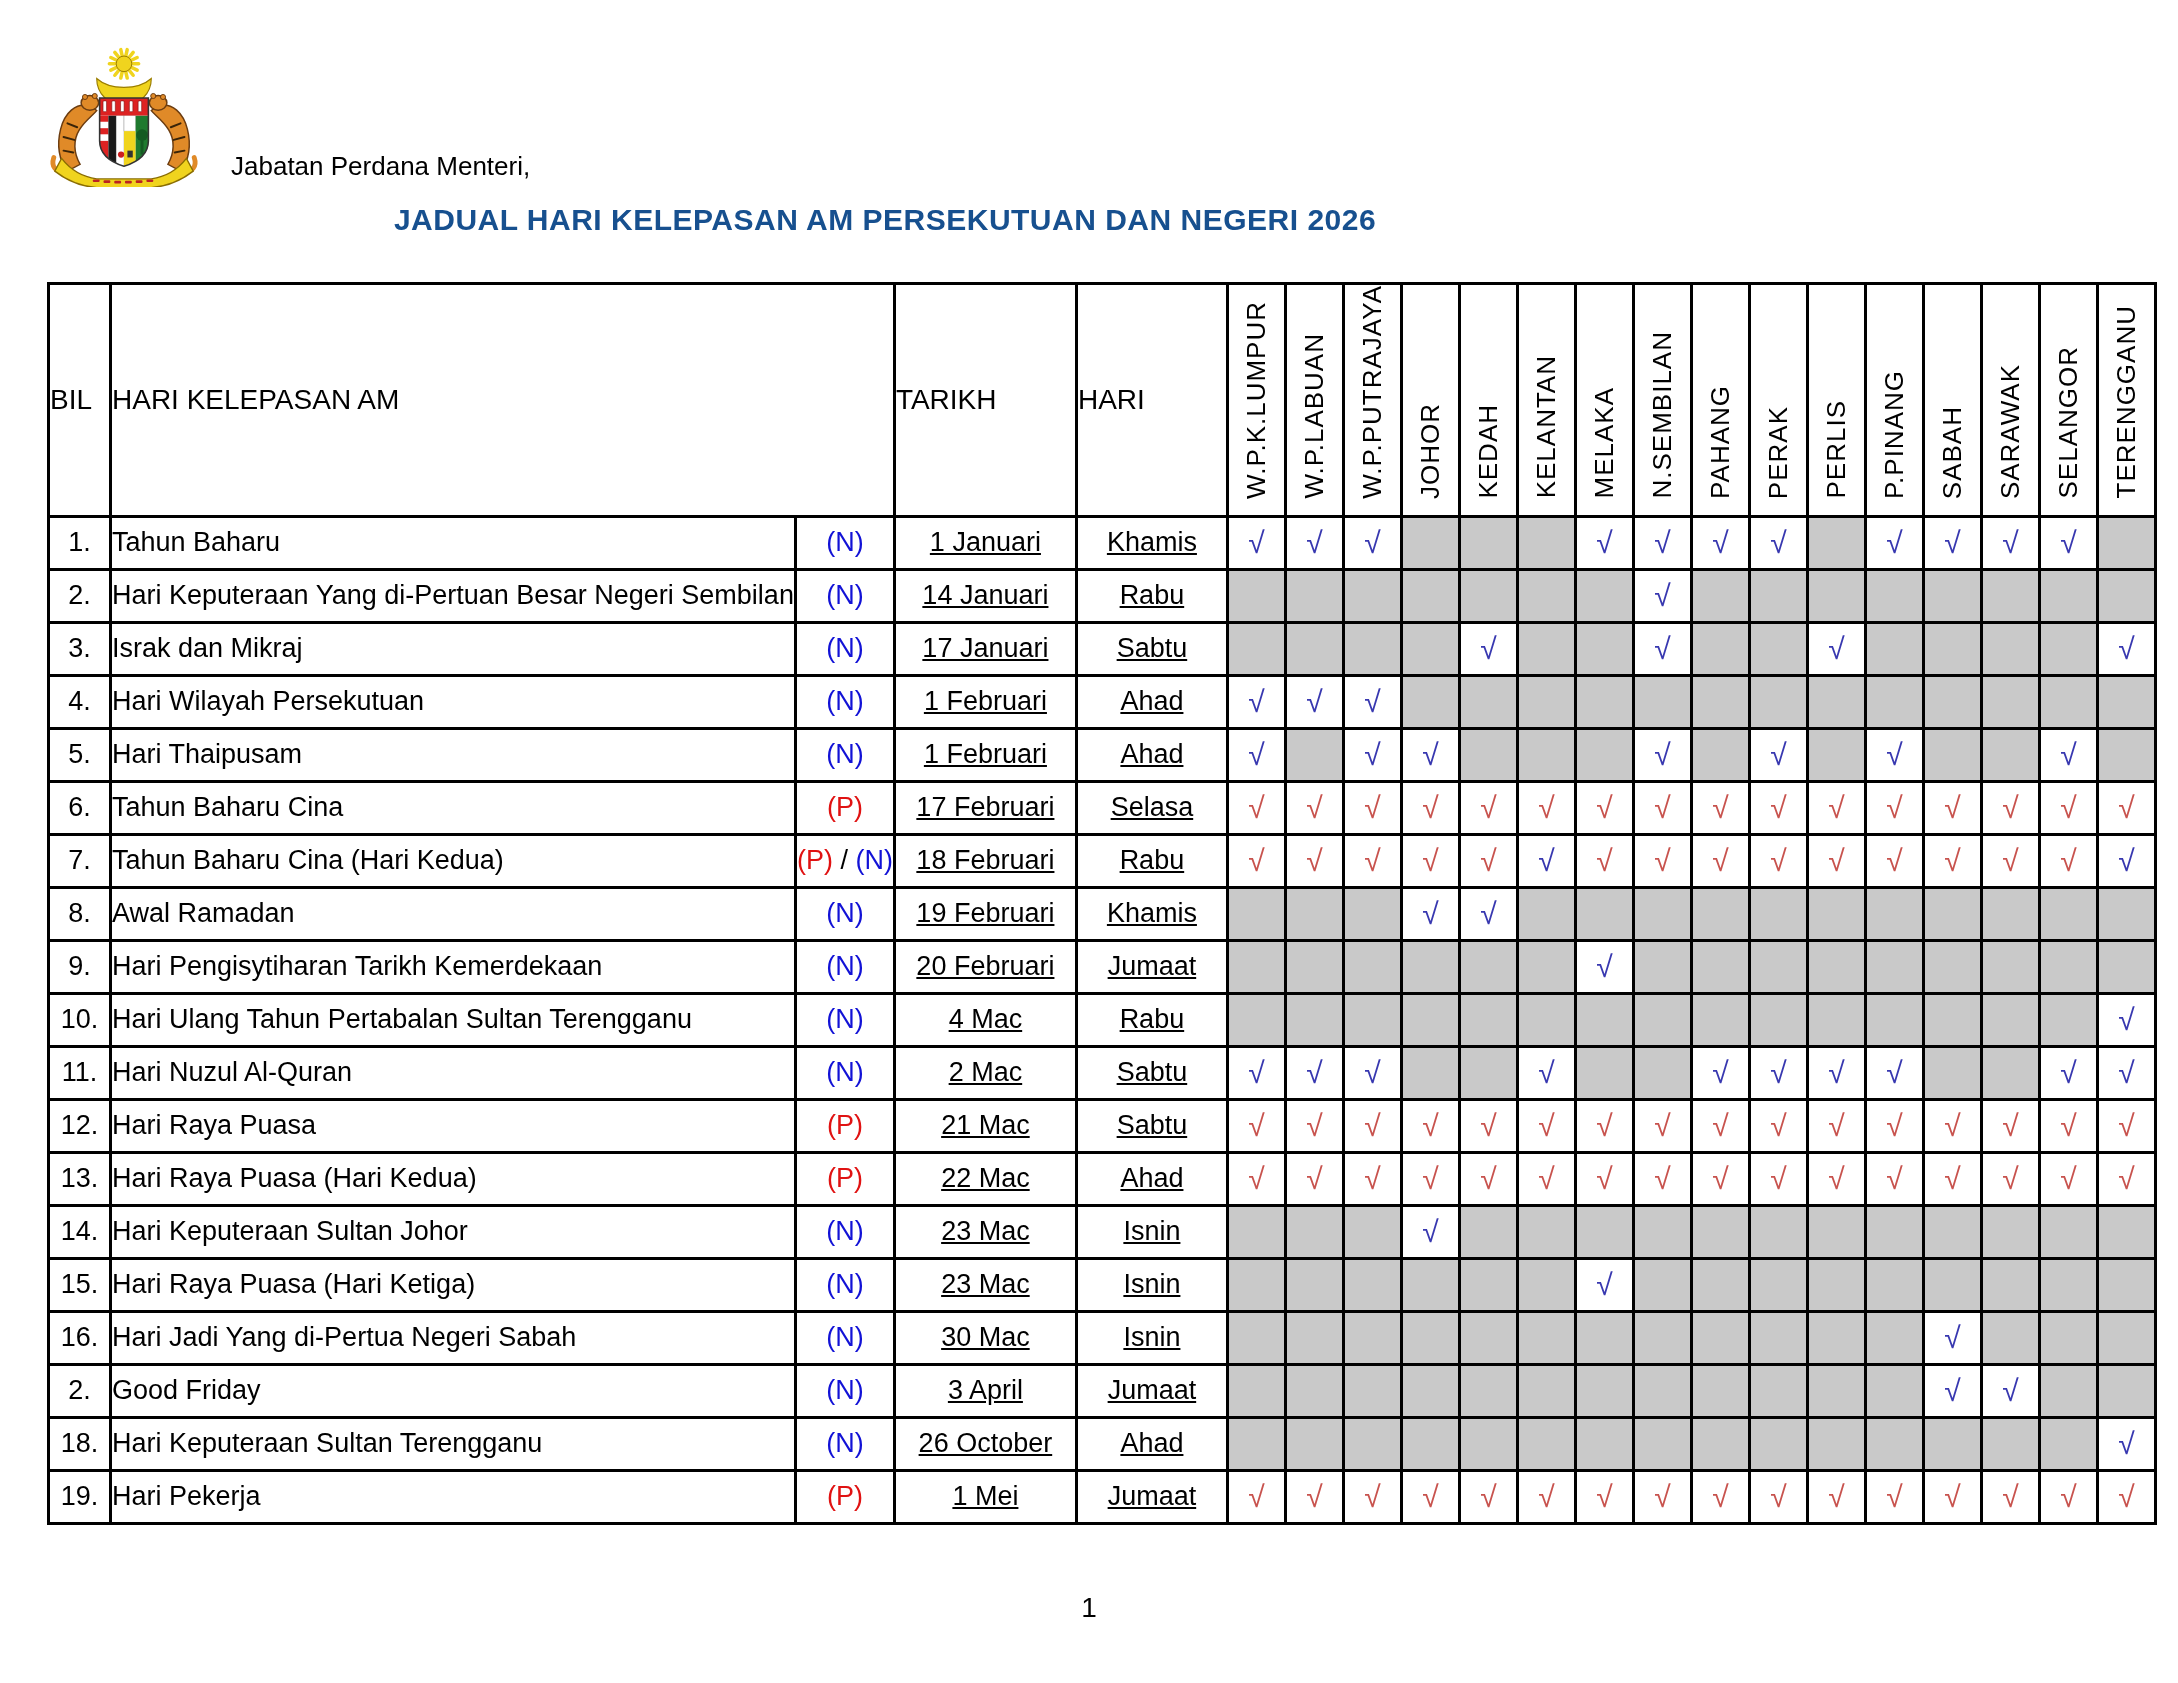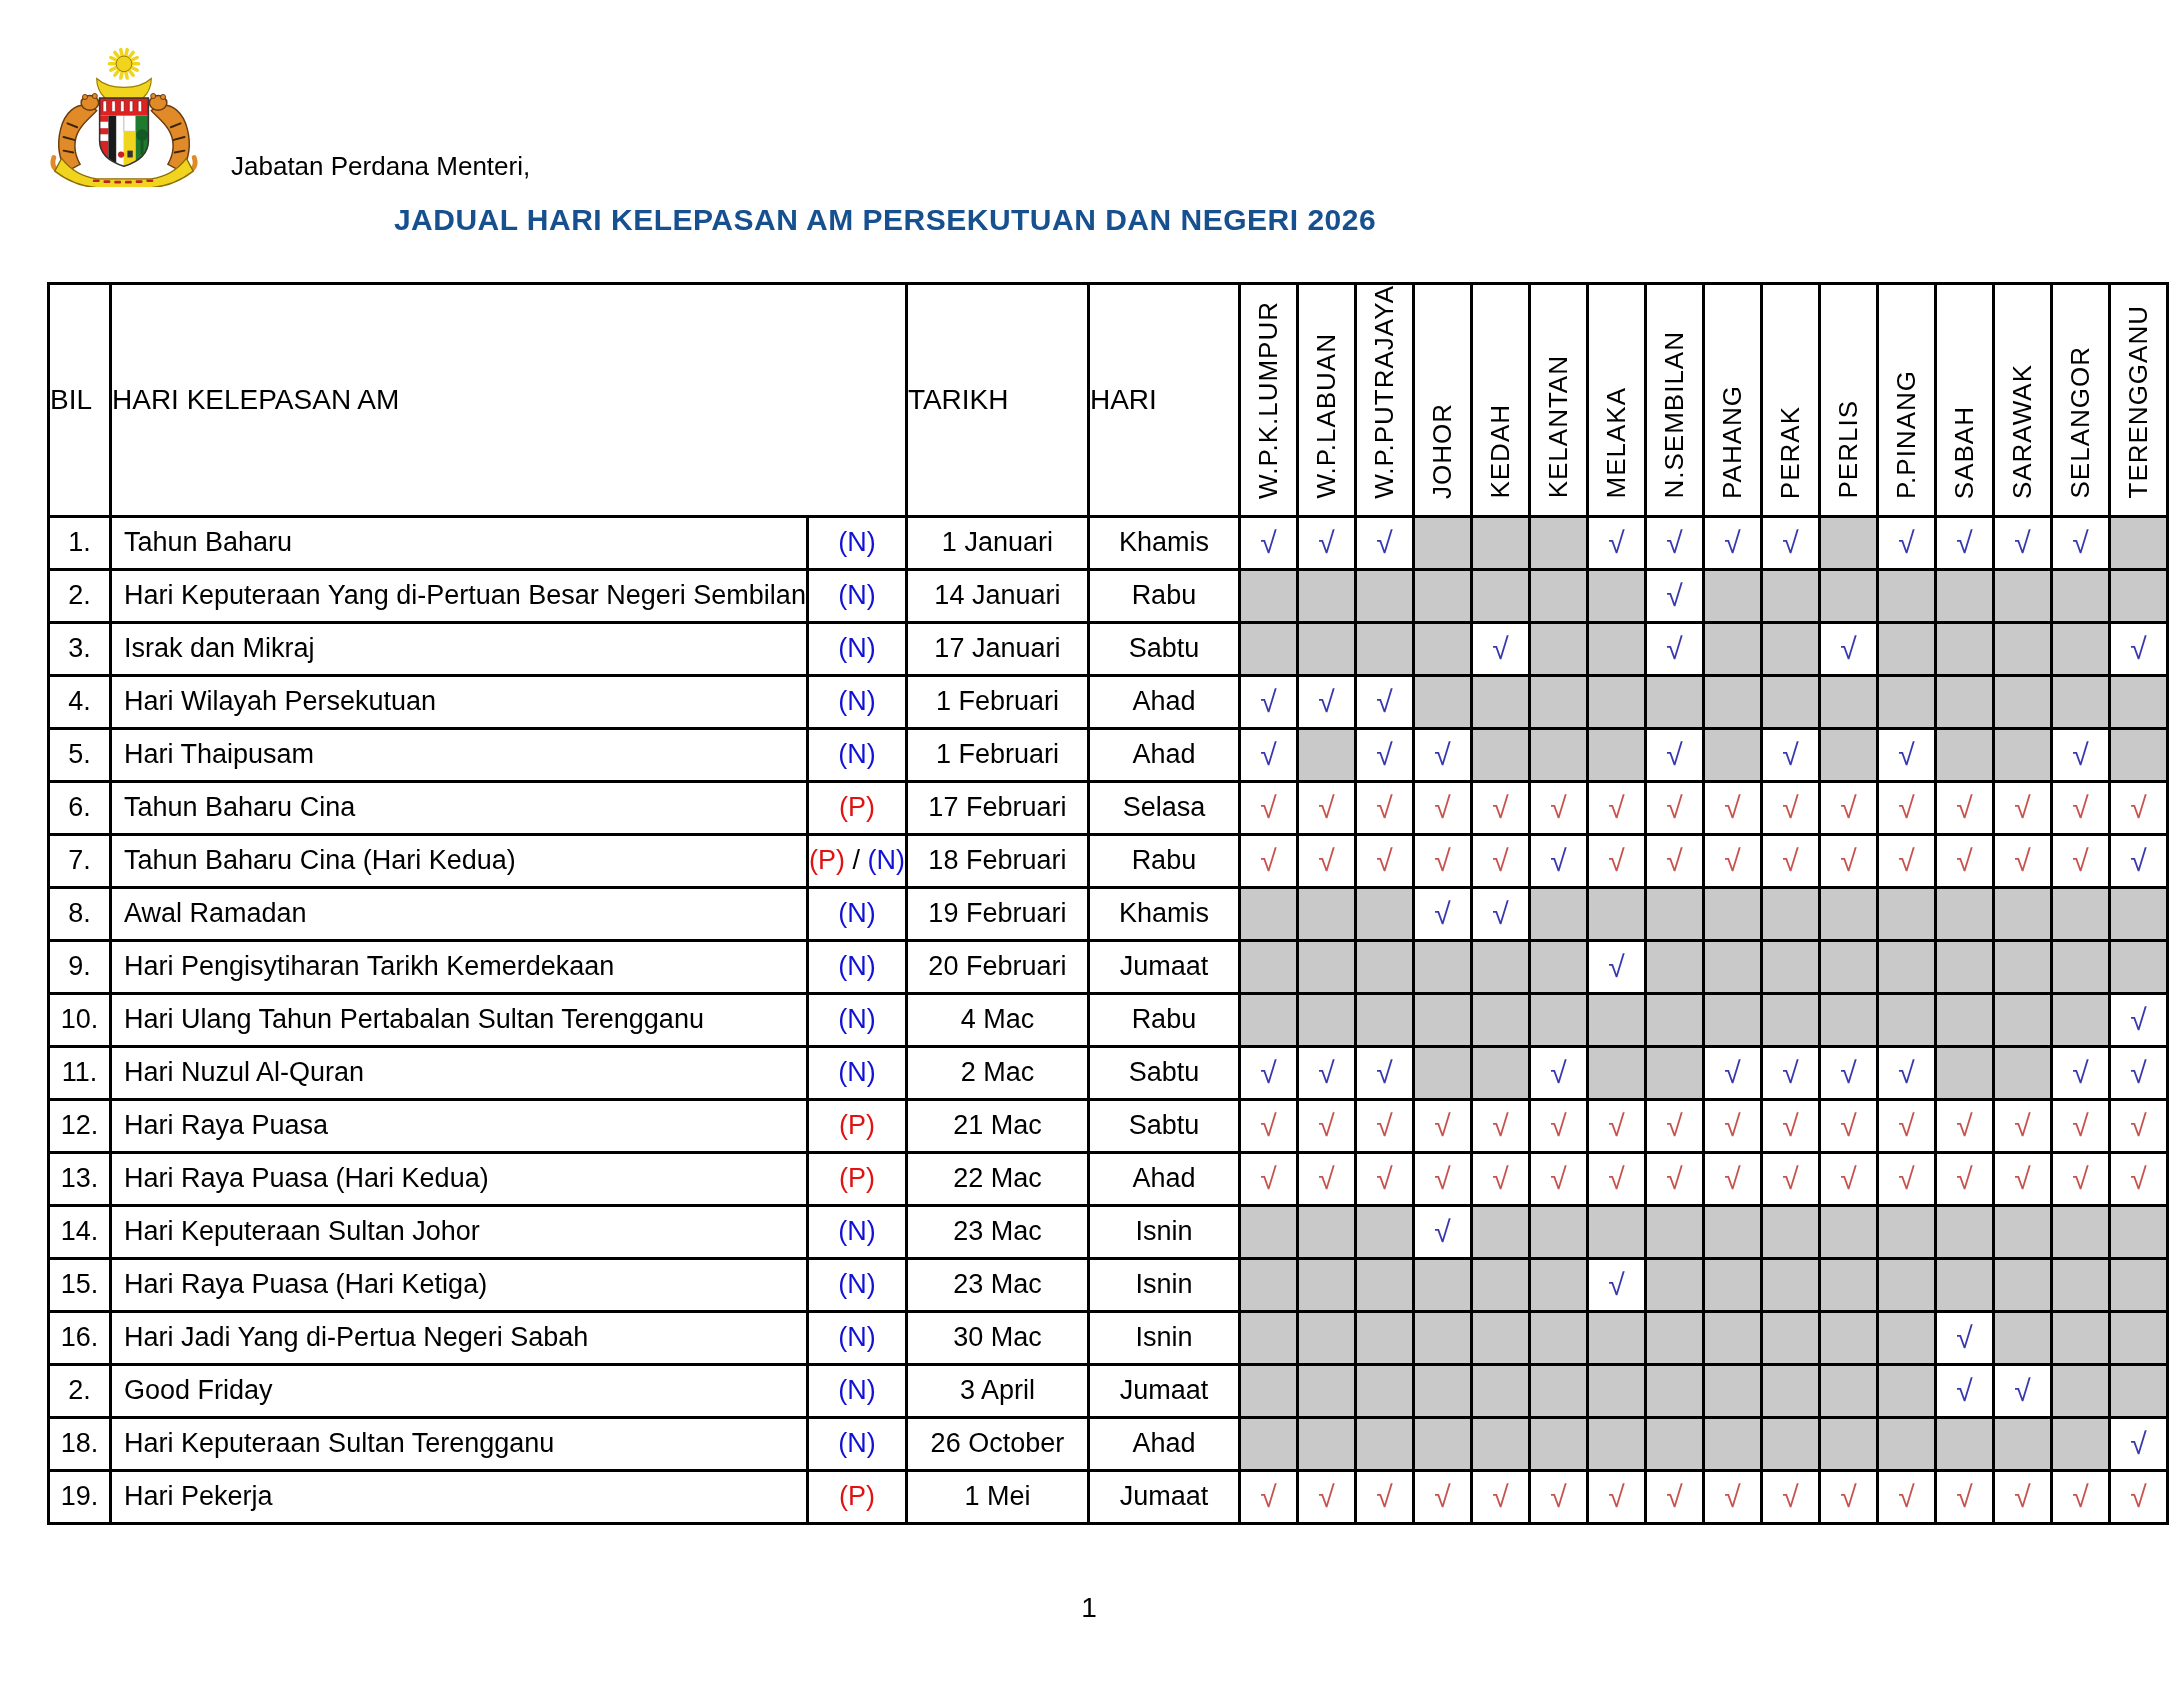"Tahun Baharu" td.name-cell { padding-left: 12px -> none }
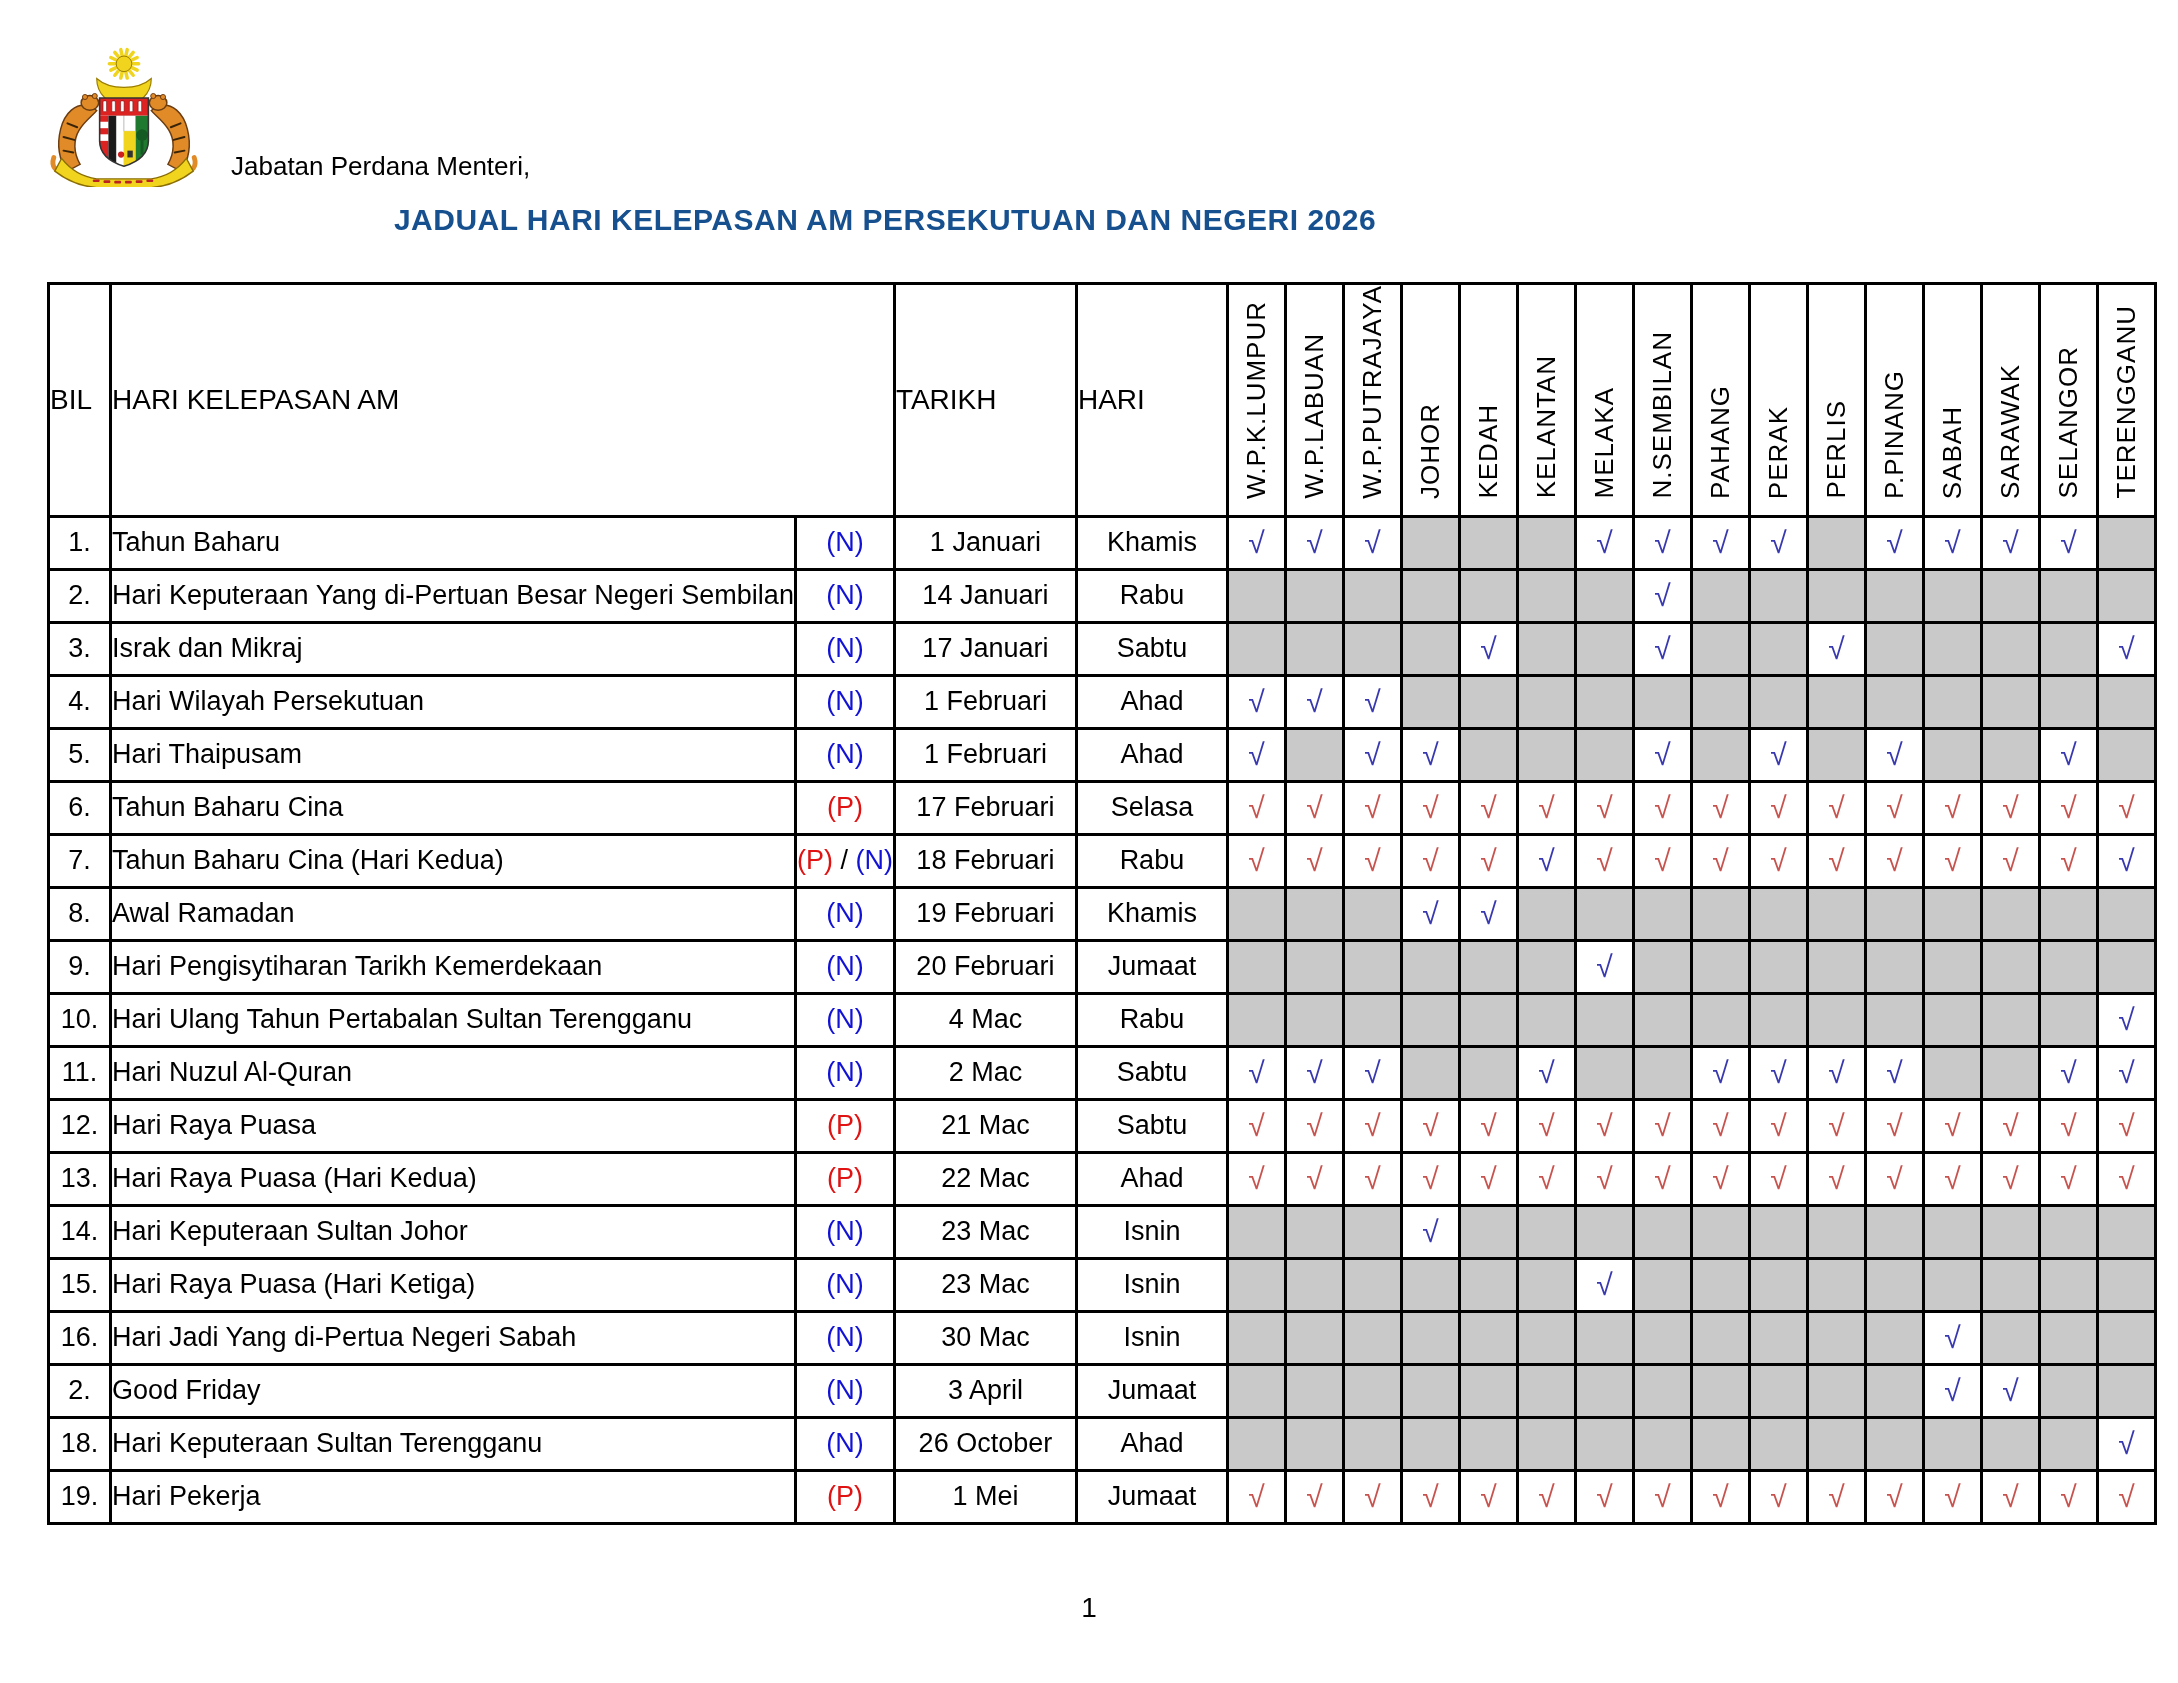"1 Januari" td.date-cell,td.day-cell { text-decoration: none -> underline }
